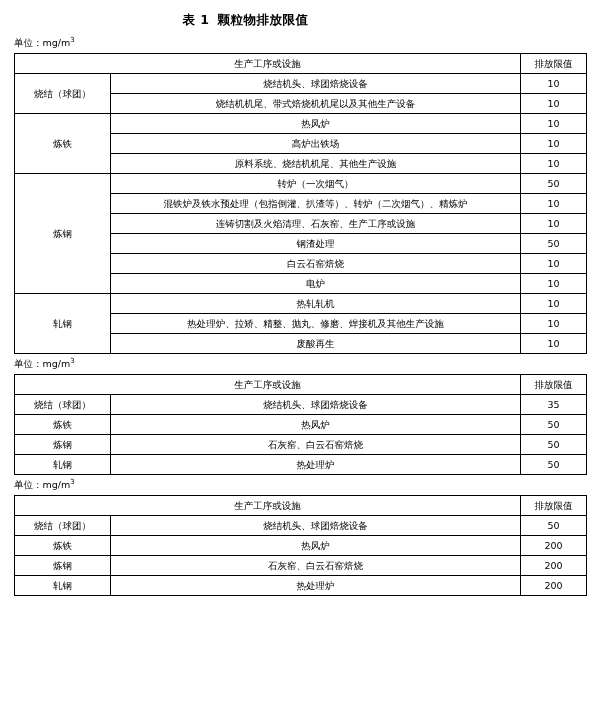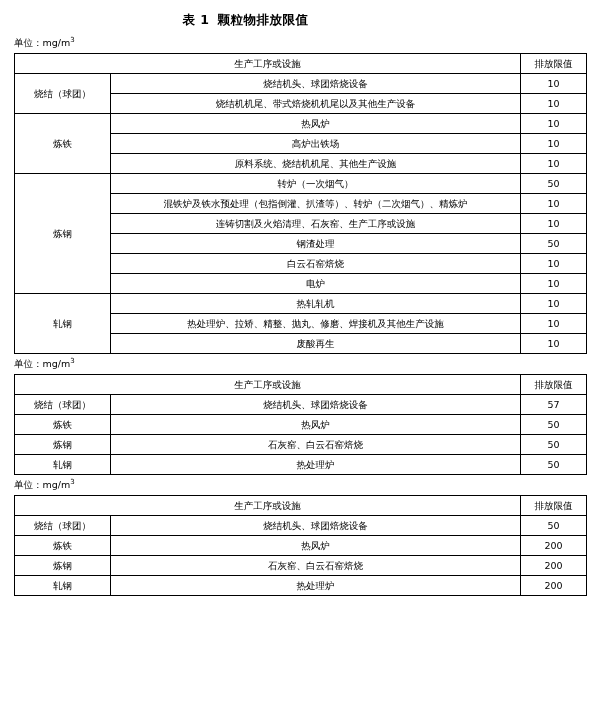"57" td { text: 57 -> 35 }
